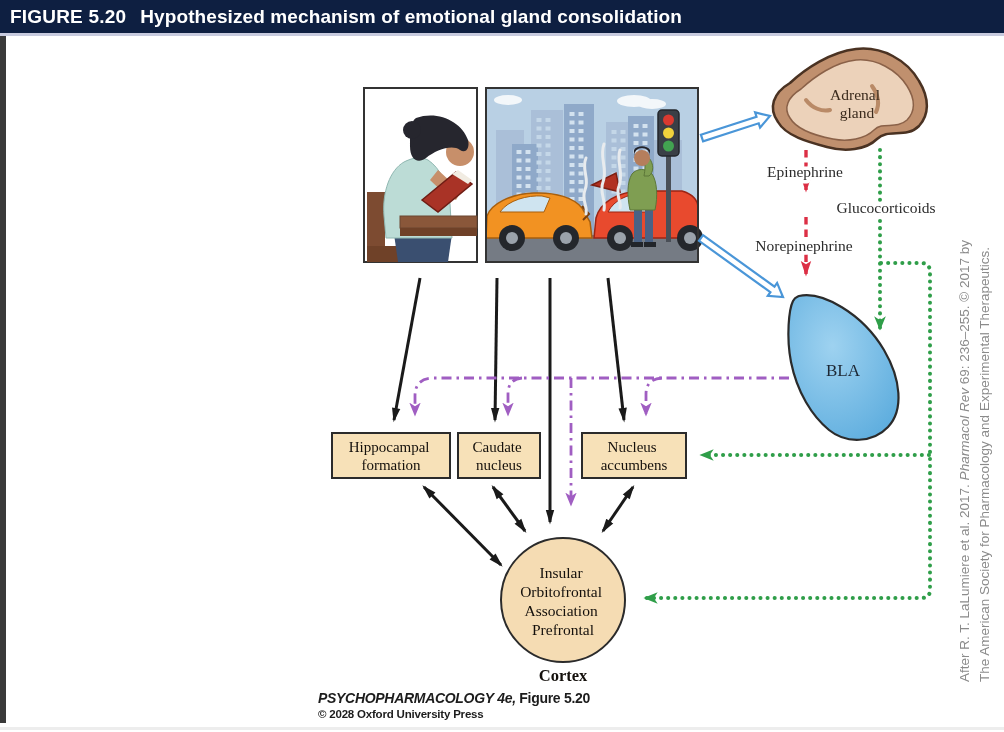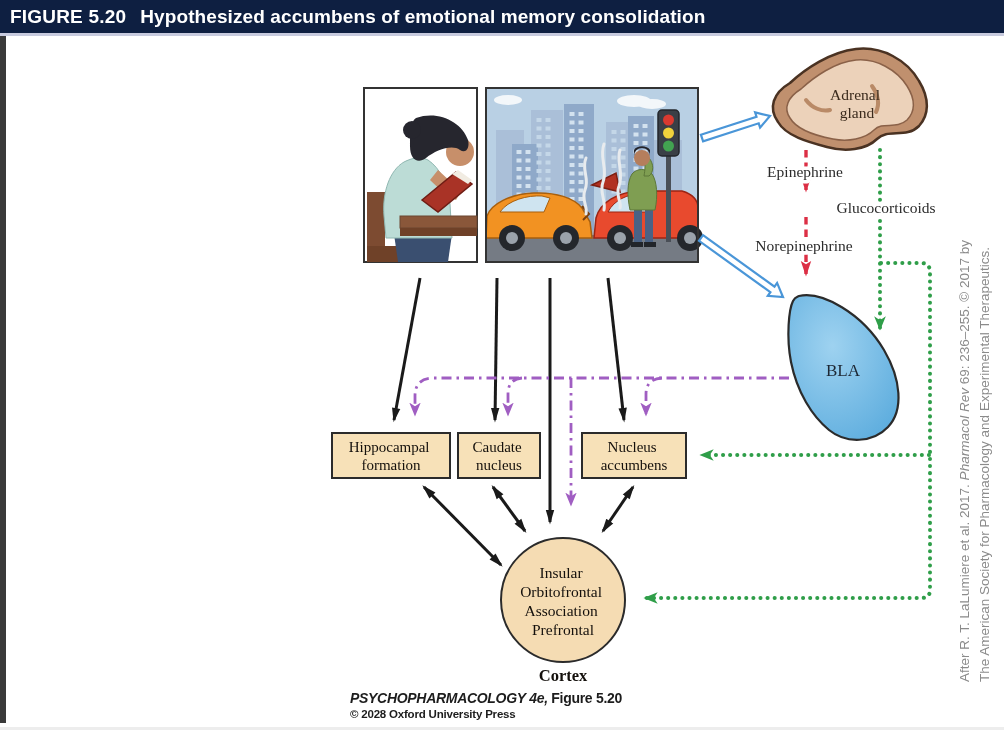"Hypothesized accumbens of emotional" span.fig-title { text: accumbens of emotional memory -> mechanism of emotional gland }
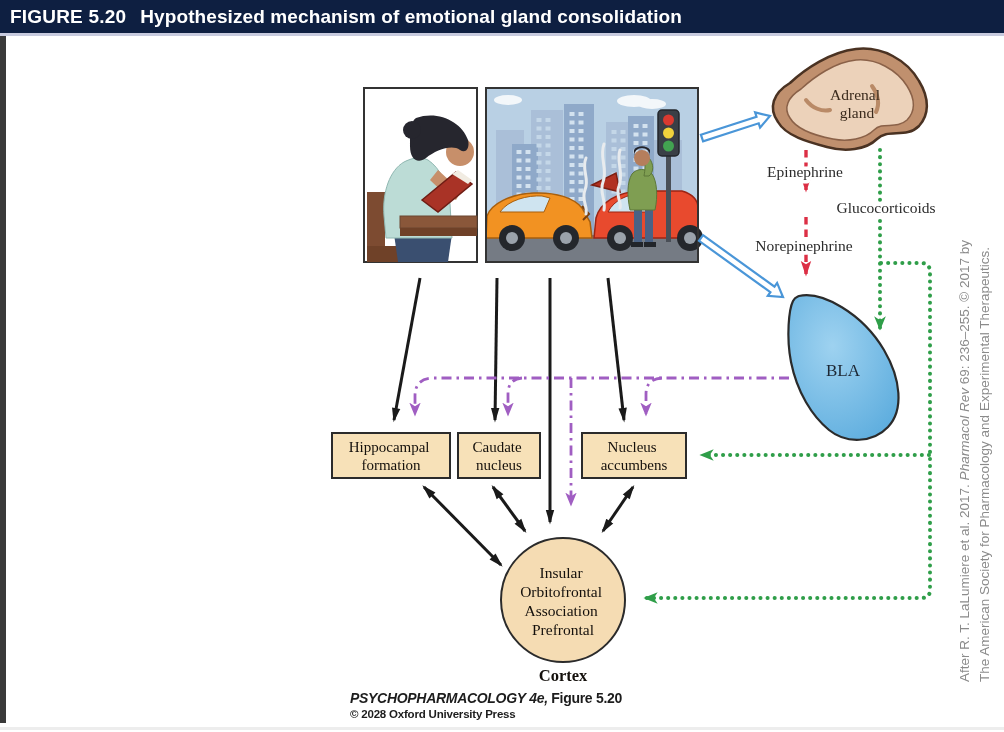"PSYCHOPHARMACOLOGY 4e, Figure 5.20" .footer { left: 350px -> 318px }
